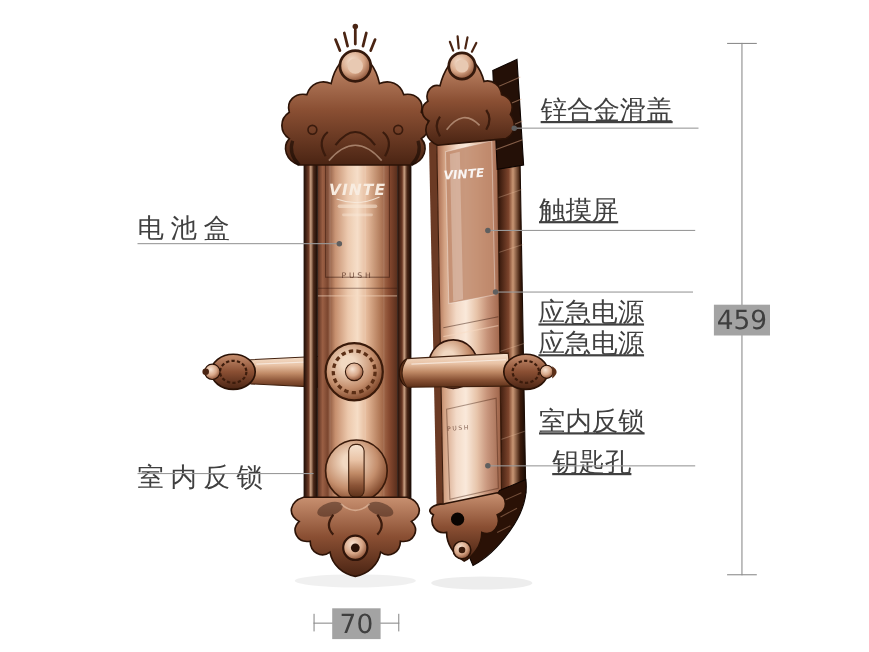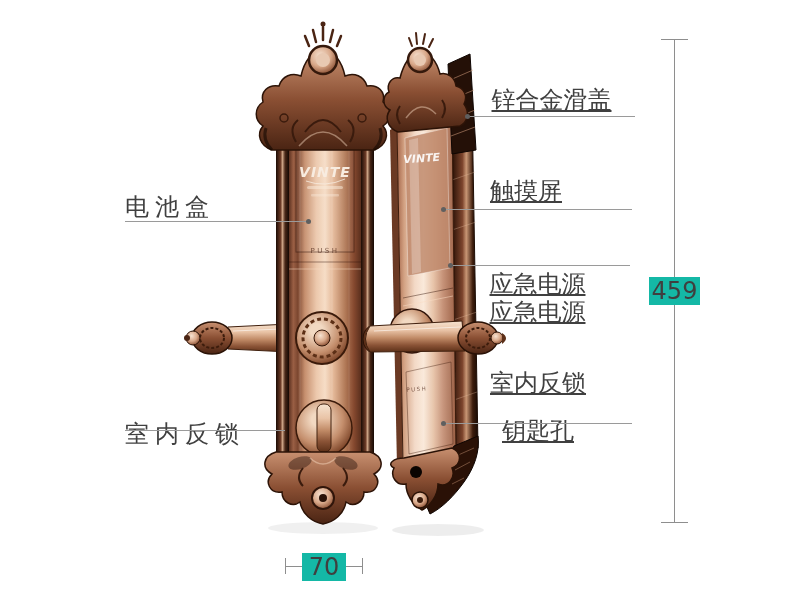"459" .dim-text { background: #14b8a6 -> #a3a3a3 }
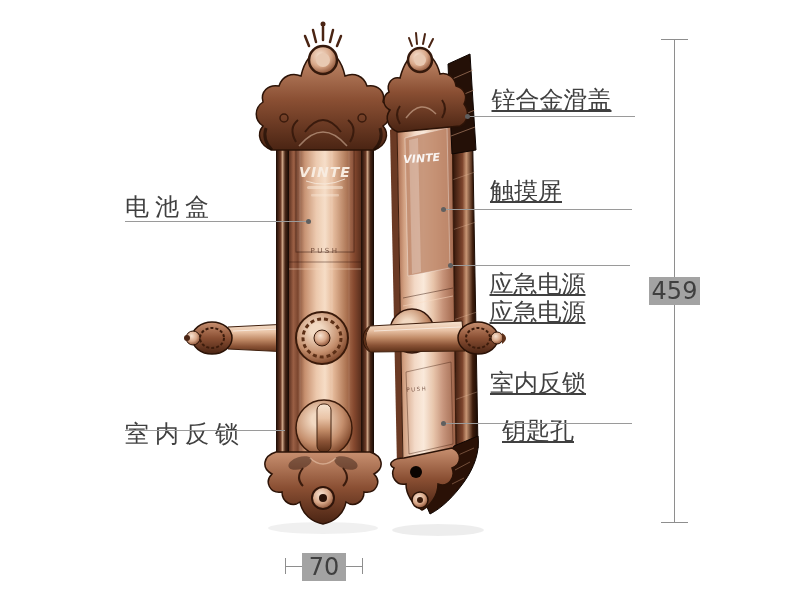"钥匙孔" span.callout-text { top: 417px -> 406px }
